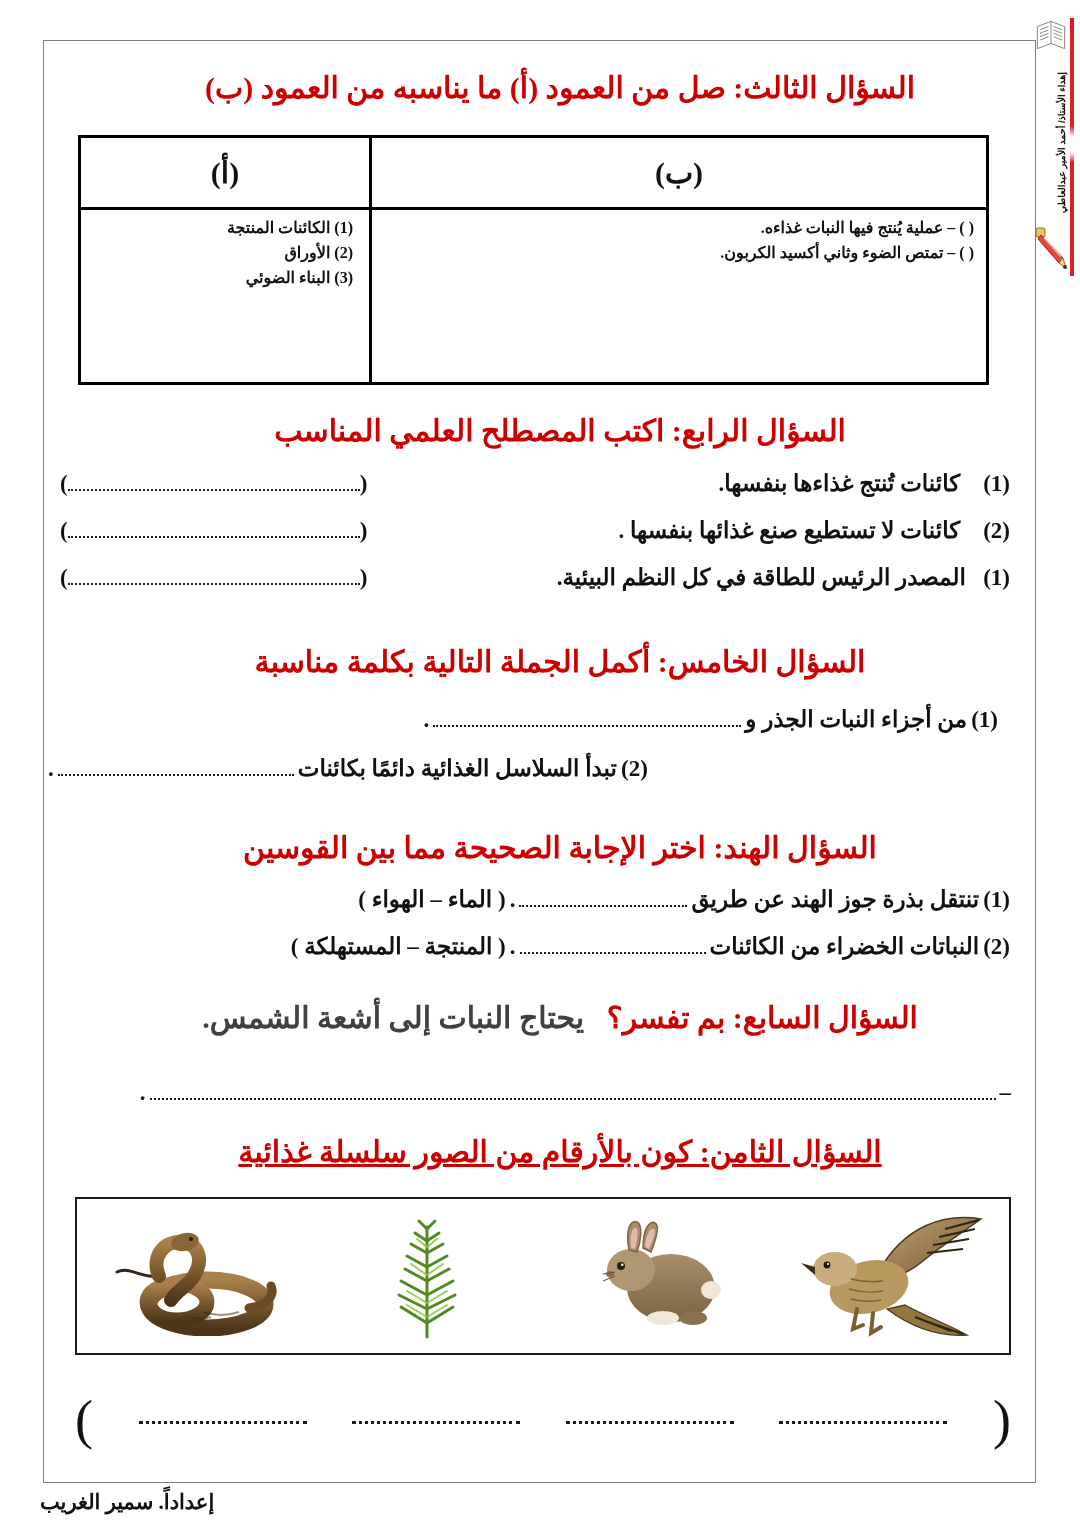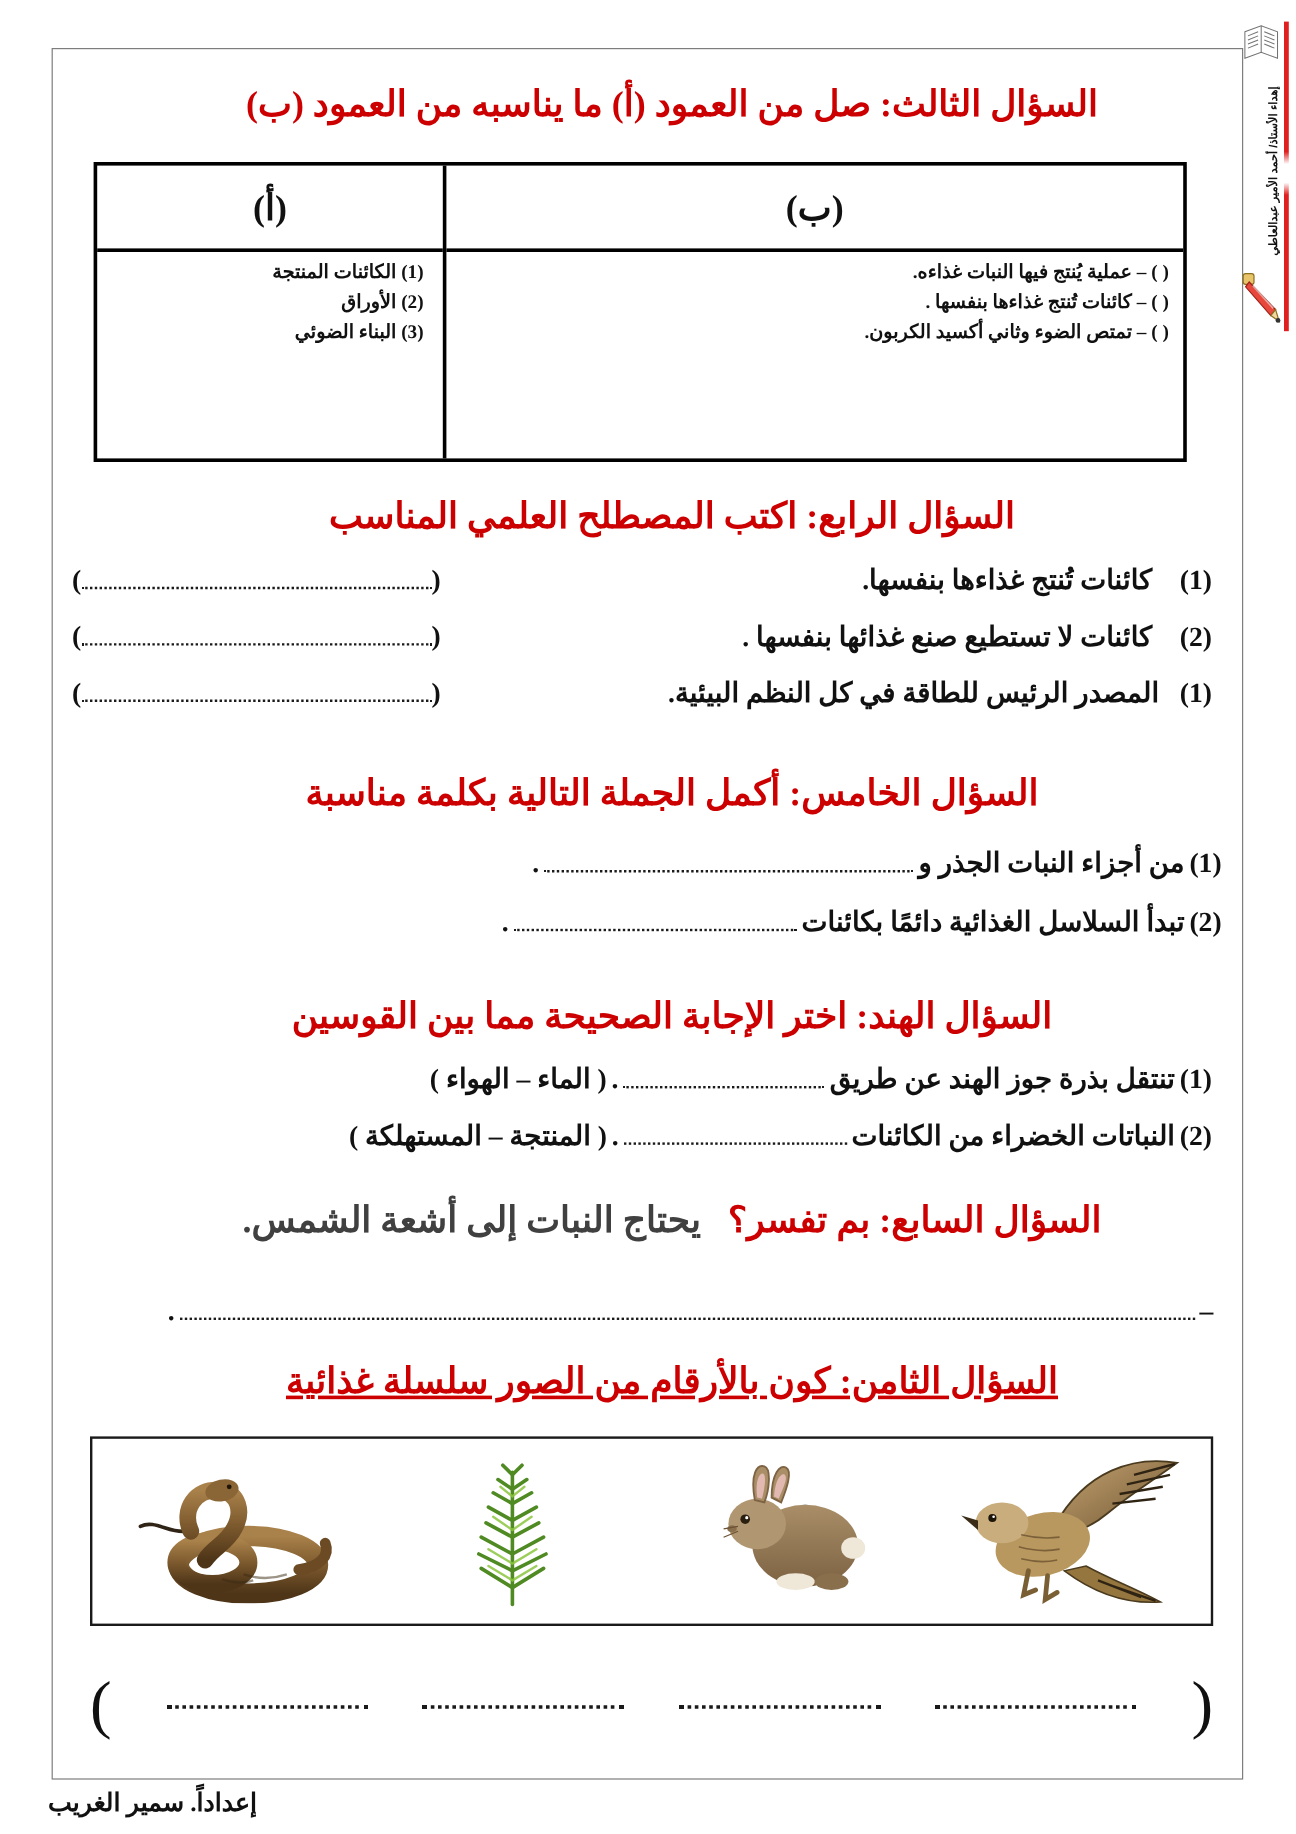"( ) – كائنات تُنتج" div.mt-row { html: <div>( ) – كائنات تُنتج غذاءها بنفسها .</div> -> none }
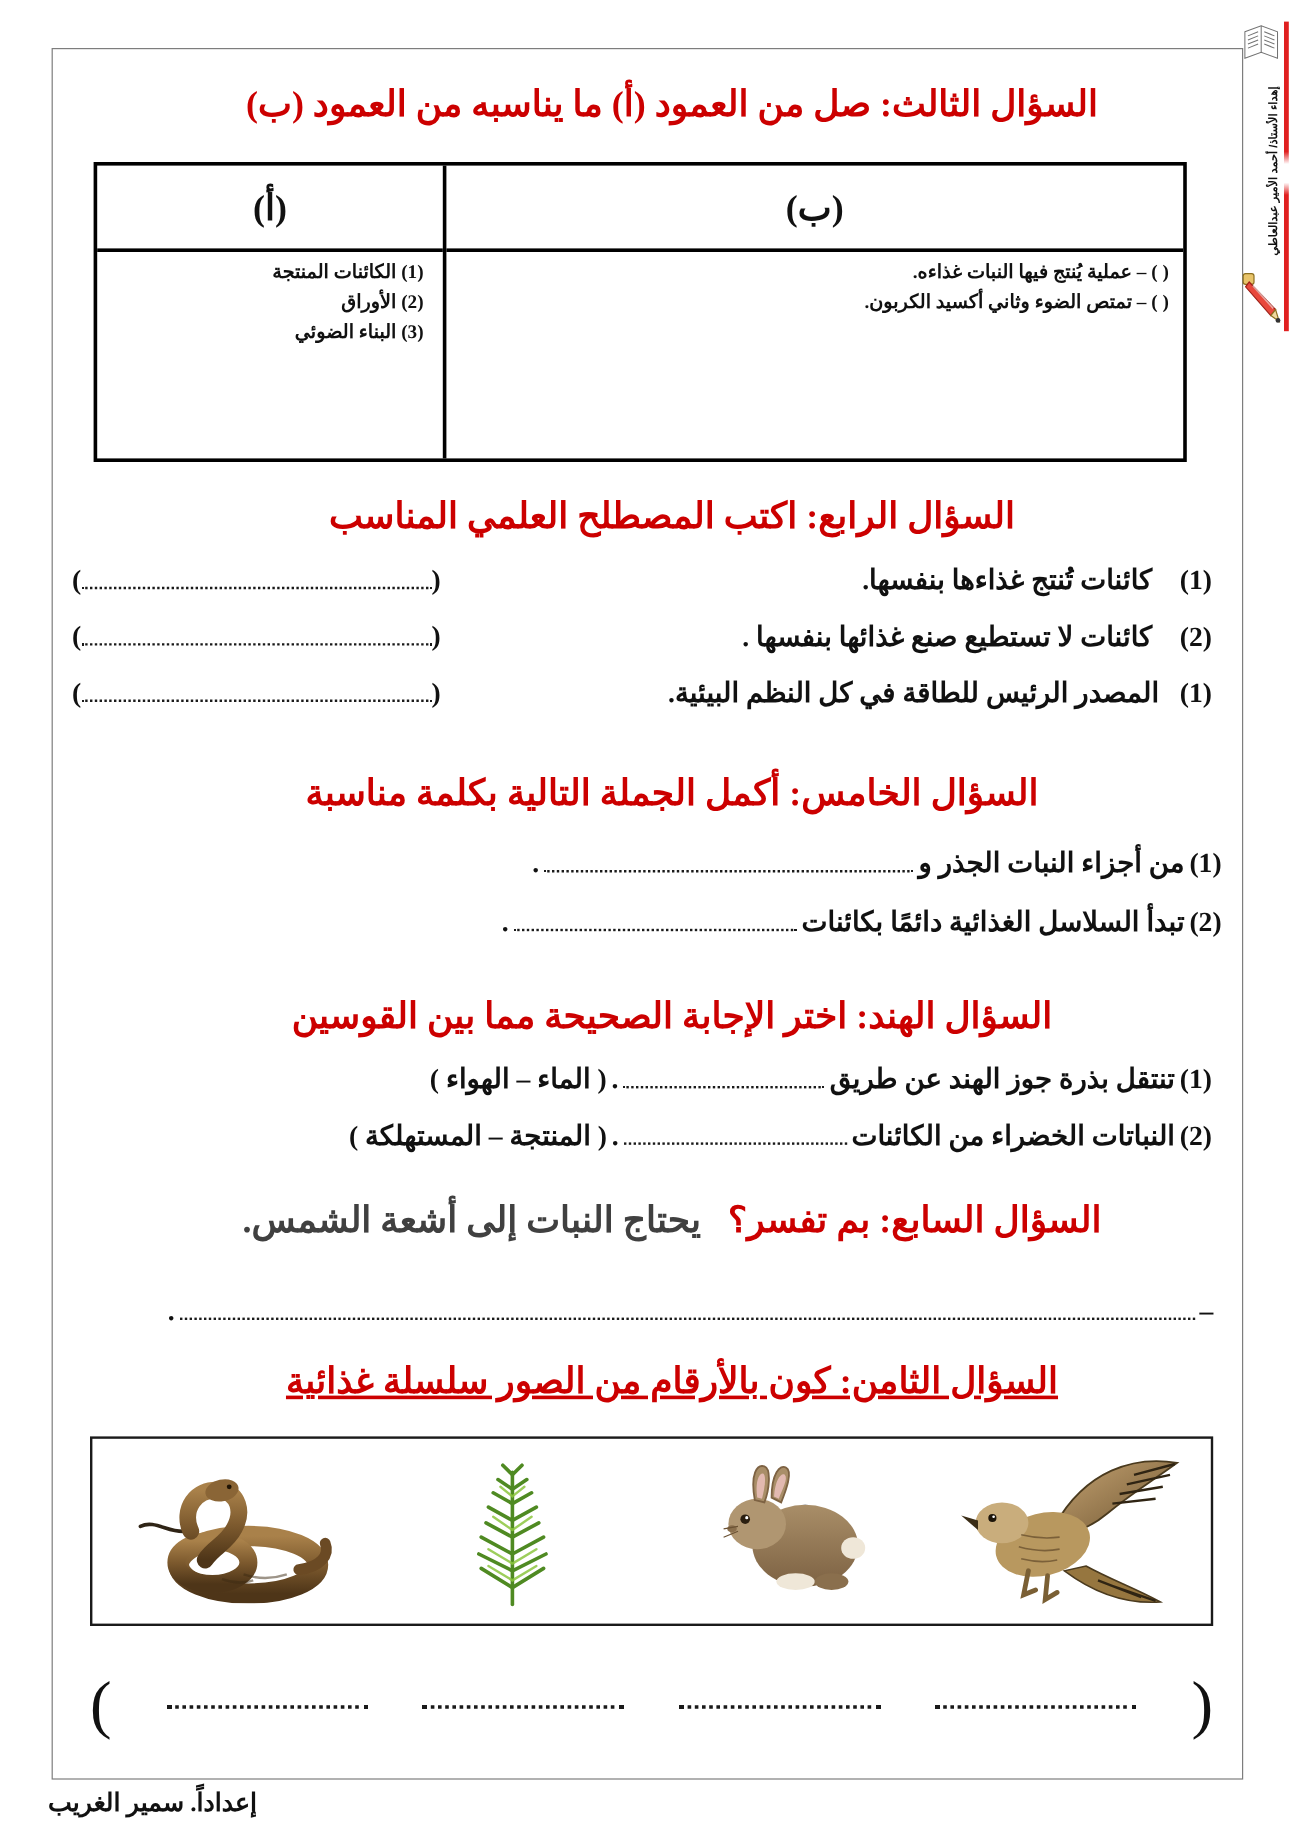"(1) من أجزاء النبات الجذر" div.blk-abs { left: 68px -> 48px }
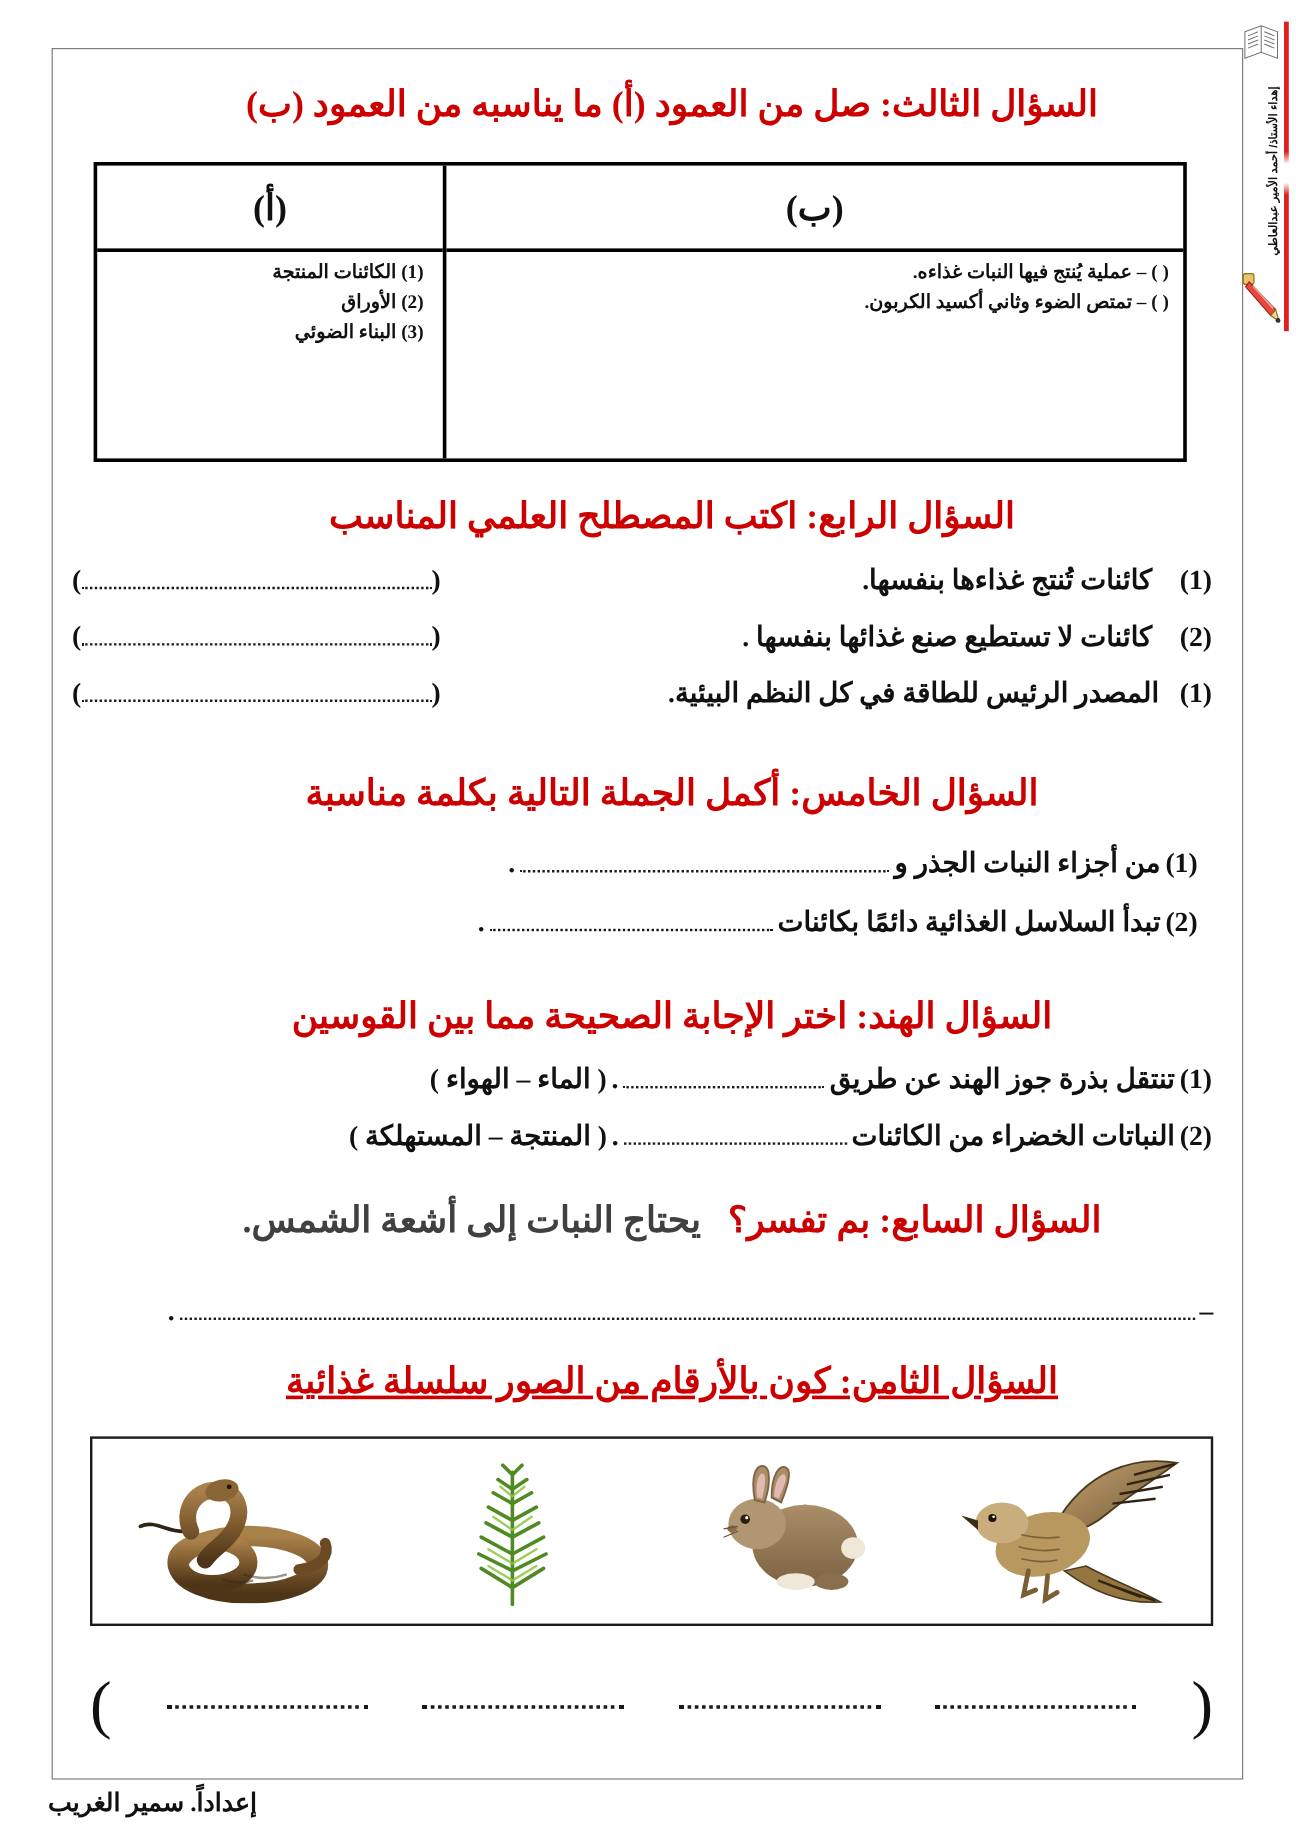"(2) تبدأ السلاسل الغذائية دائمًا" div { text-align: right -> left }
